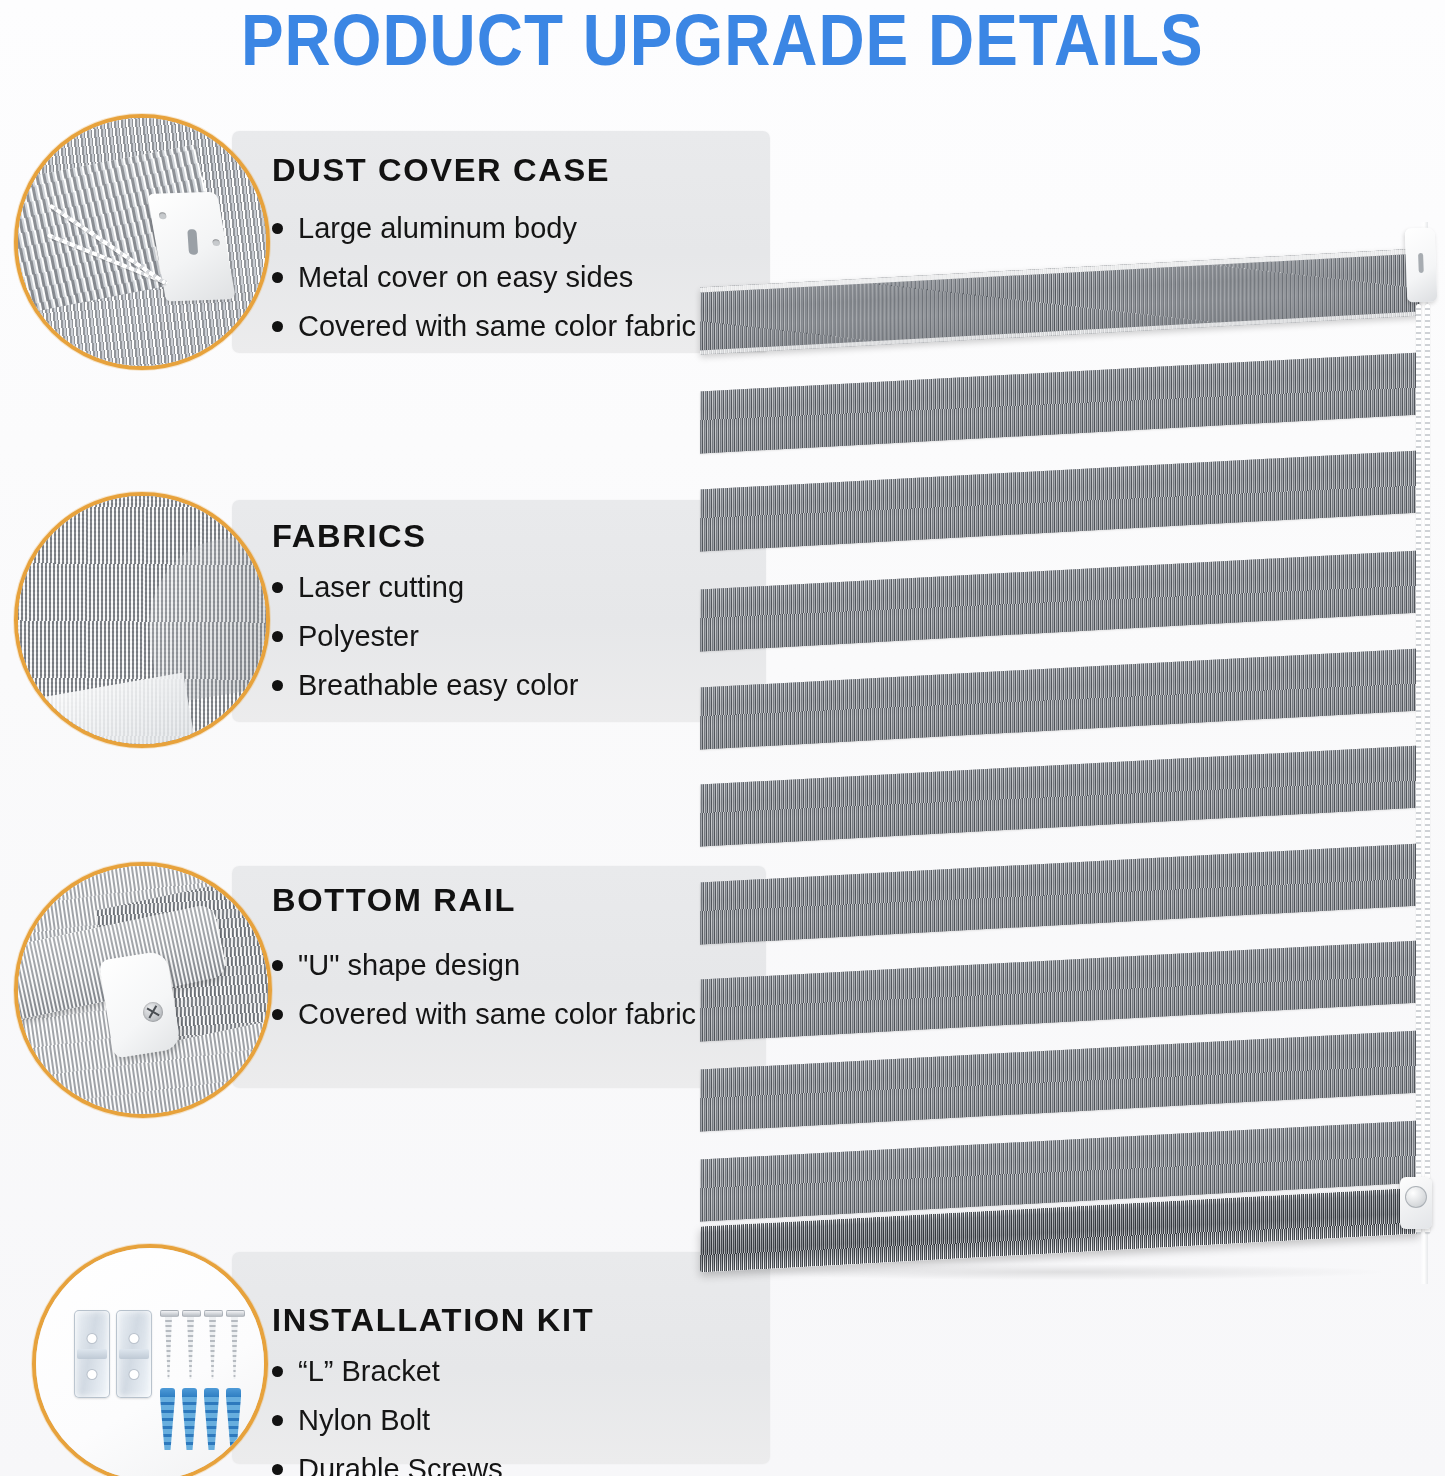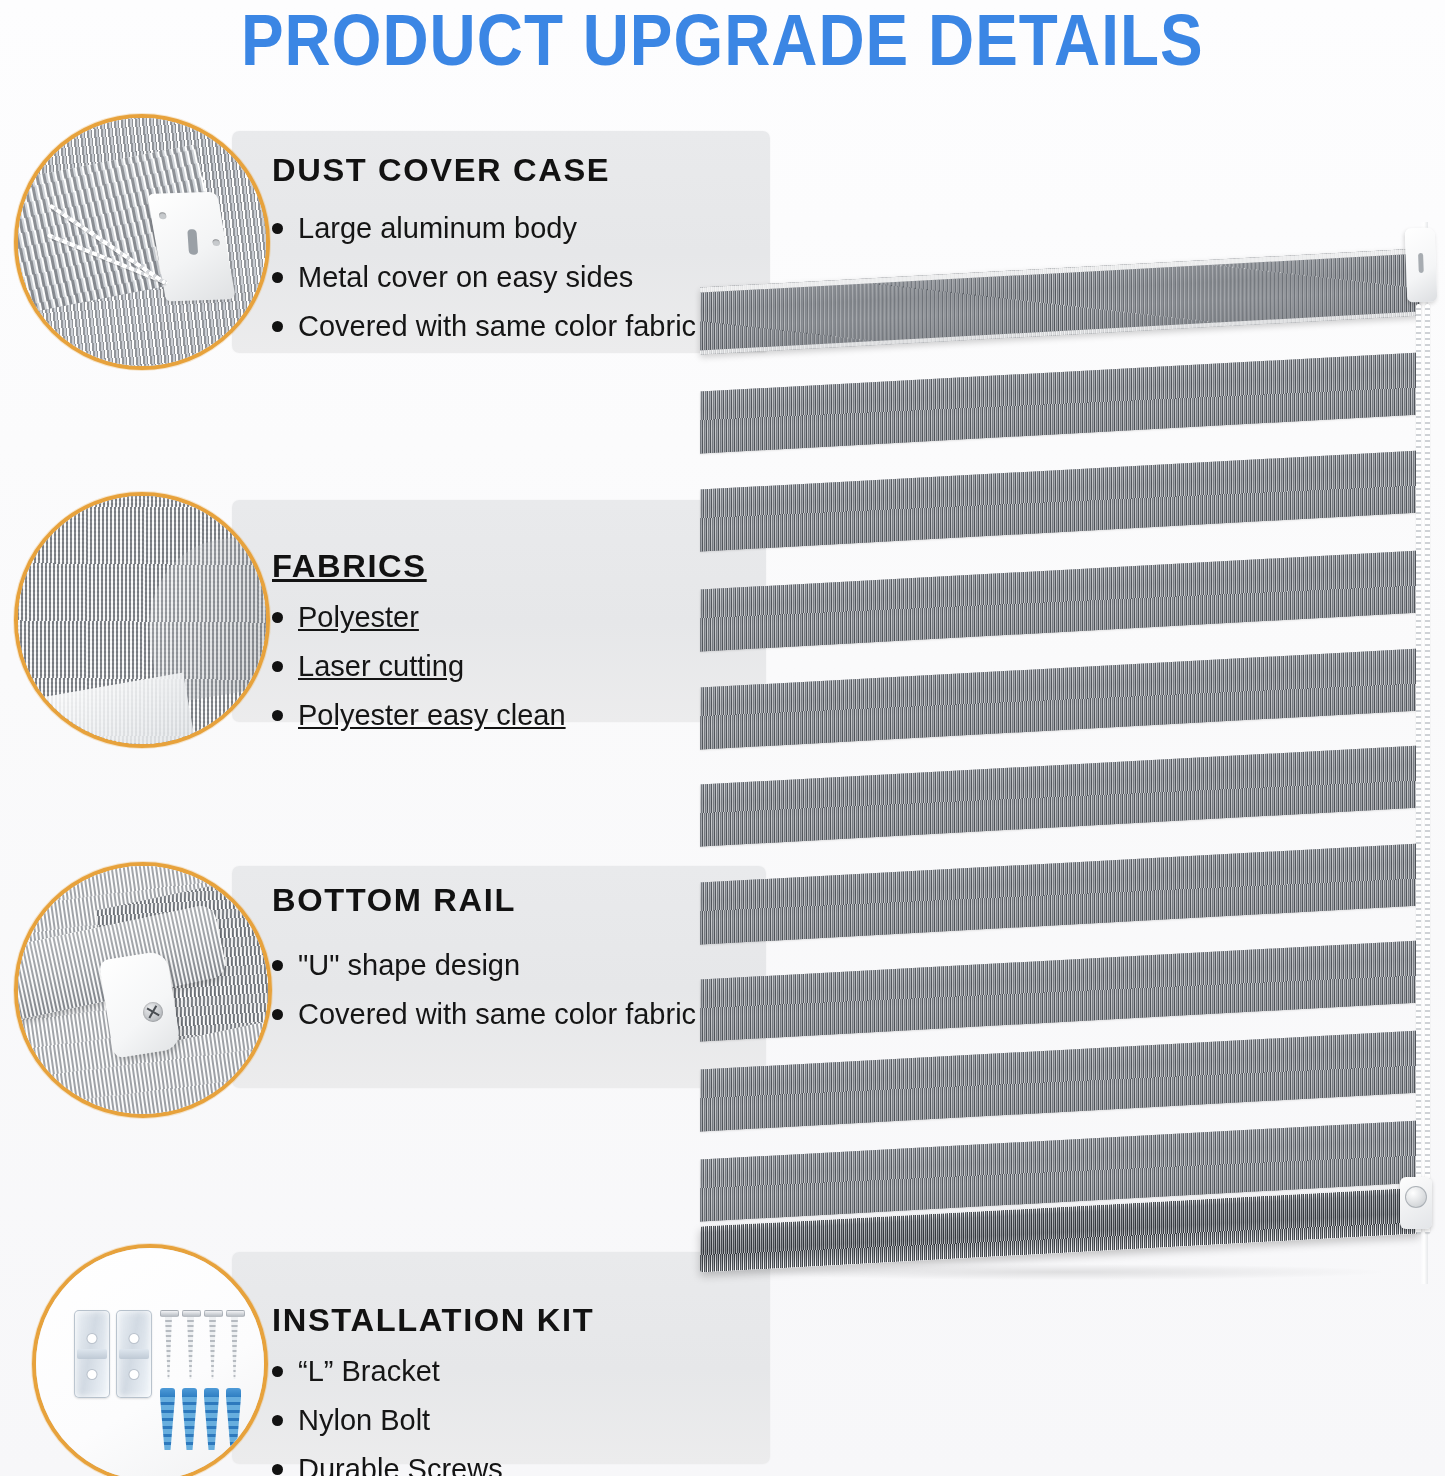"FABRICS" div.panel-text { text-decoration: underline -> none; top: 548px -> 518px }
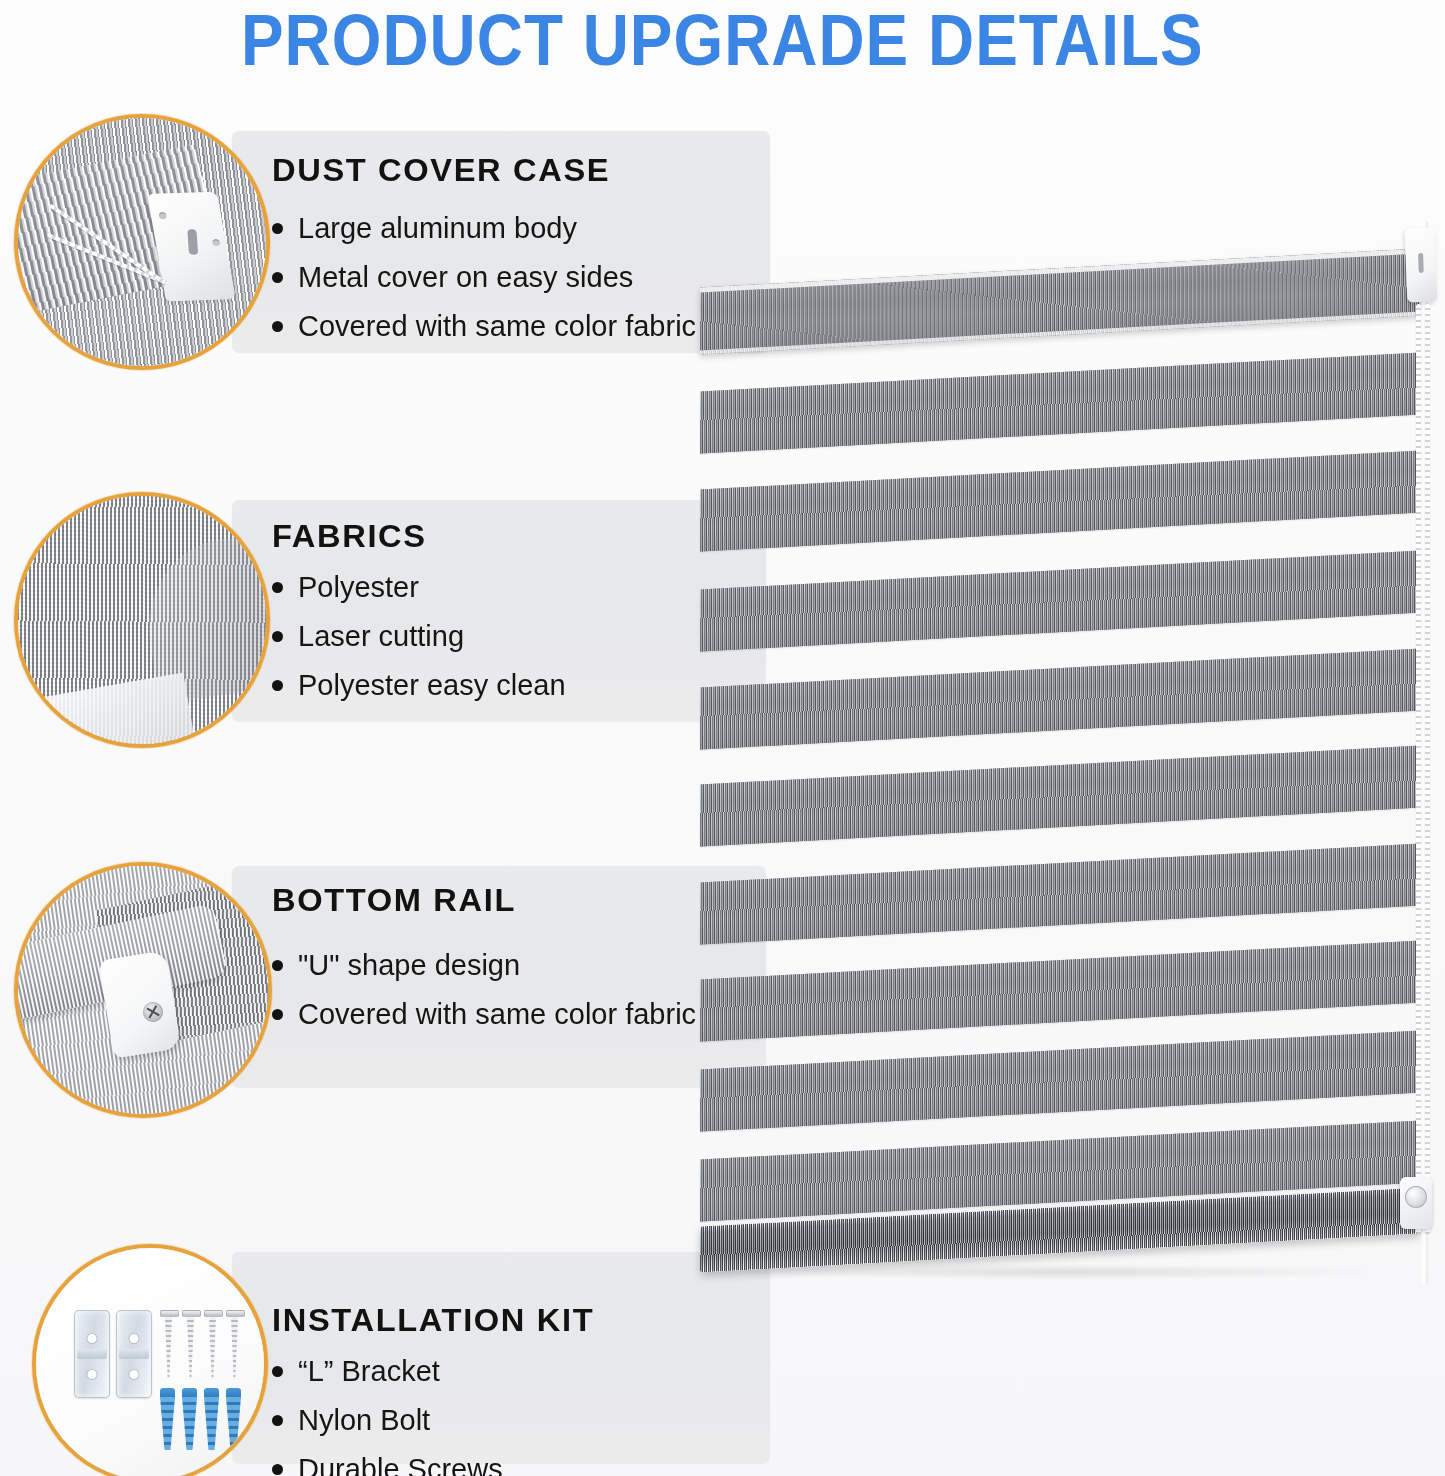"Polyester" li { order: before "Laser cutting" -> after "Laser cutting" }
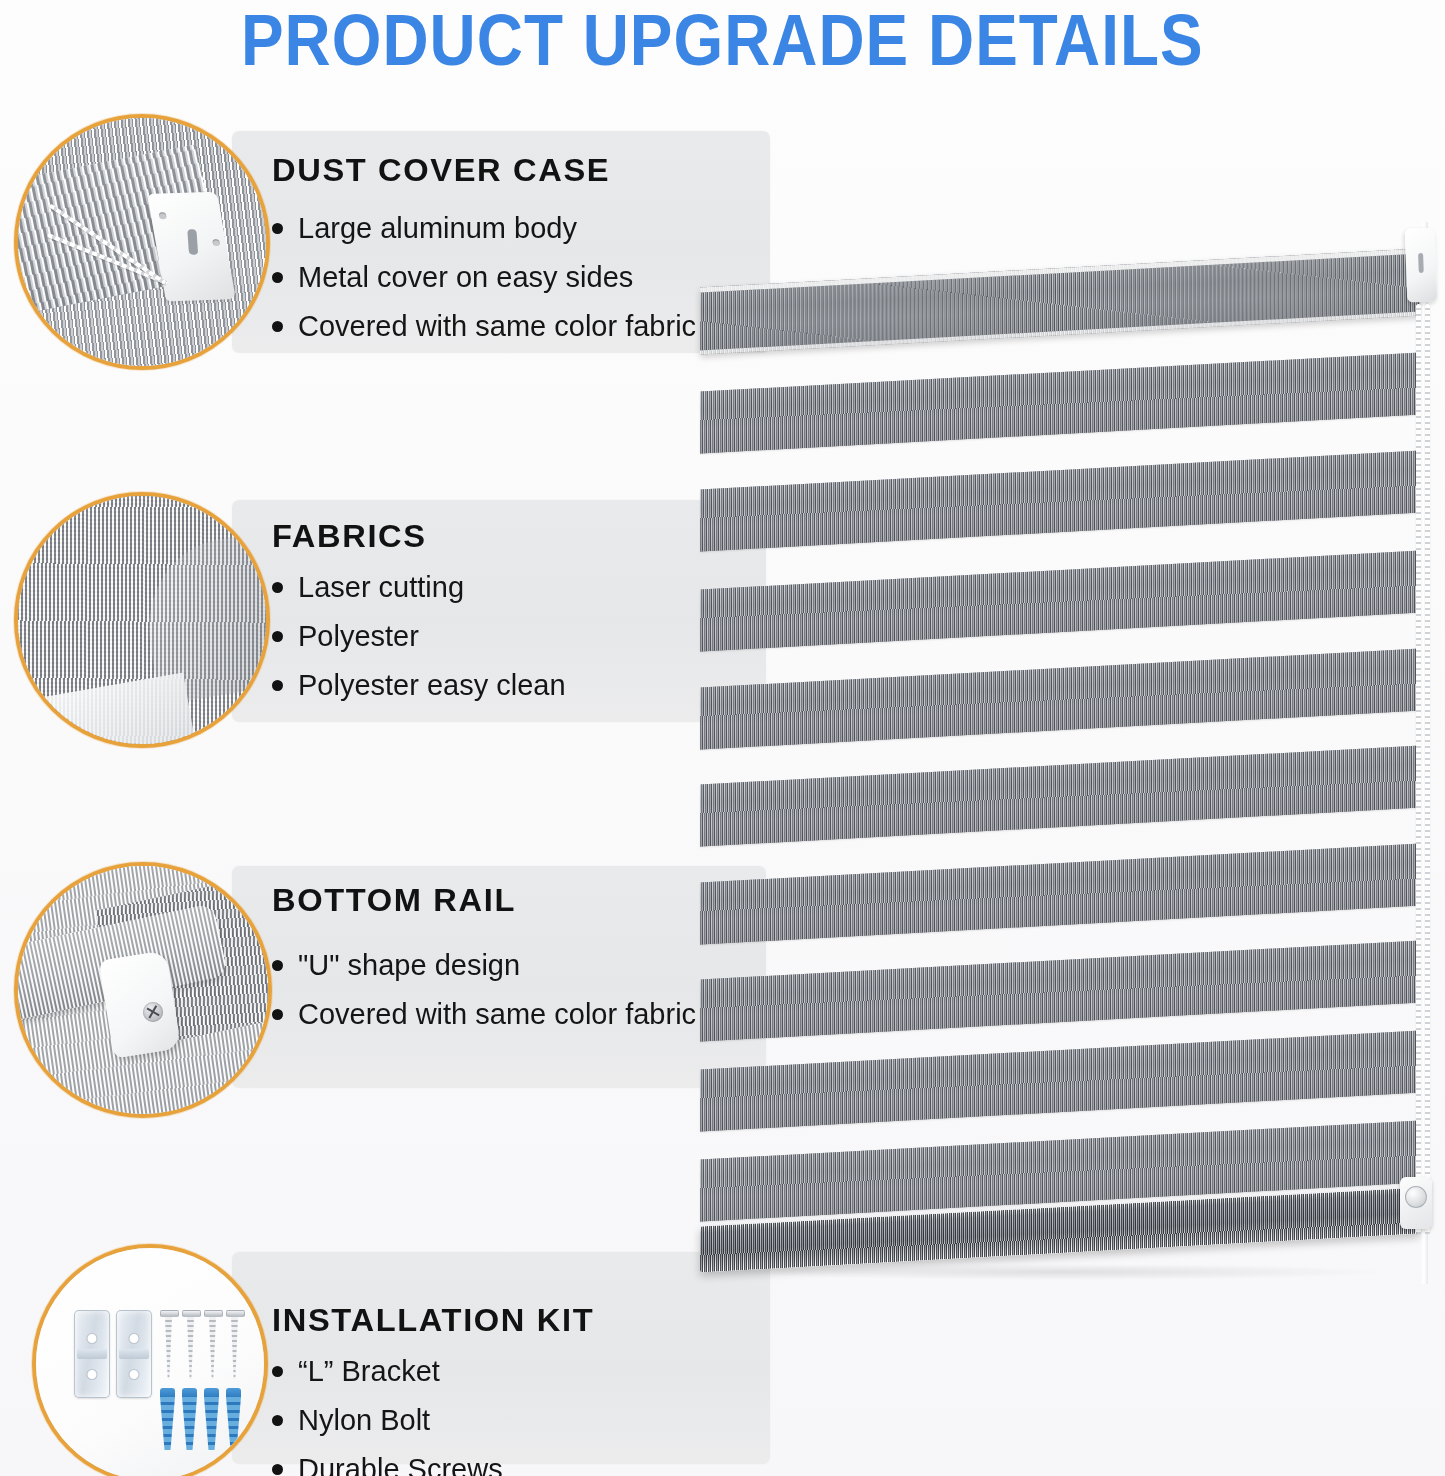"Polyester easy clean" span { text: Polyester  easy clean -> Breathable  easy color }
